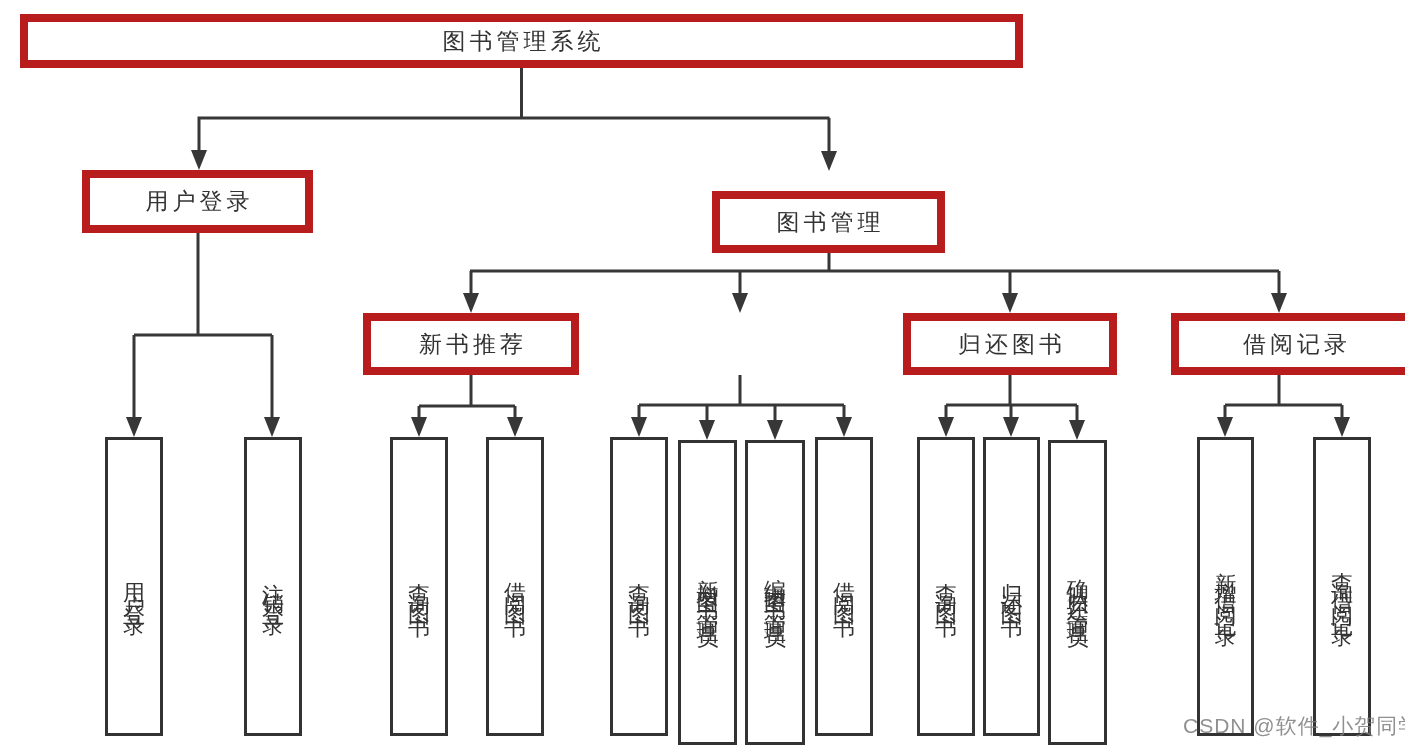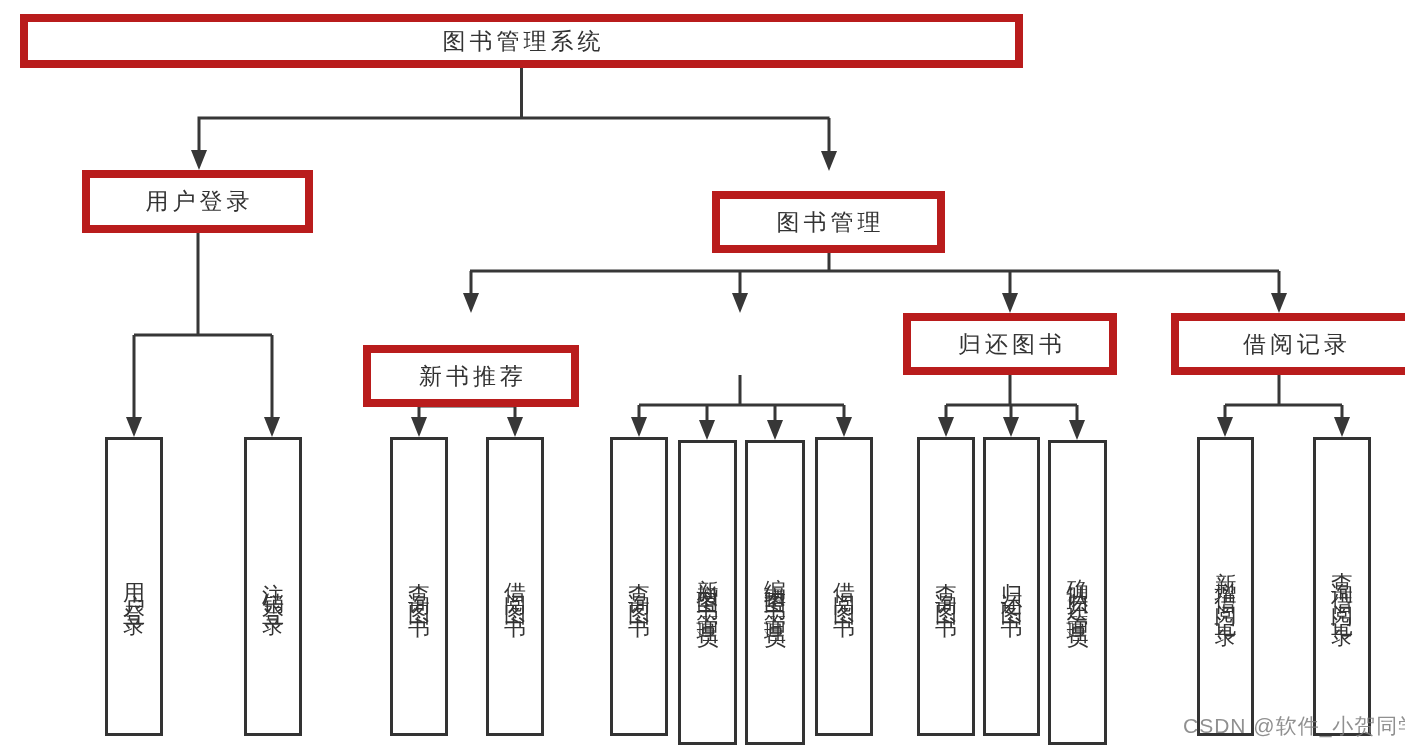"新书推荐" div.hbox { margin-top: 32px -> none }
